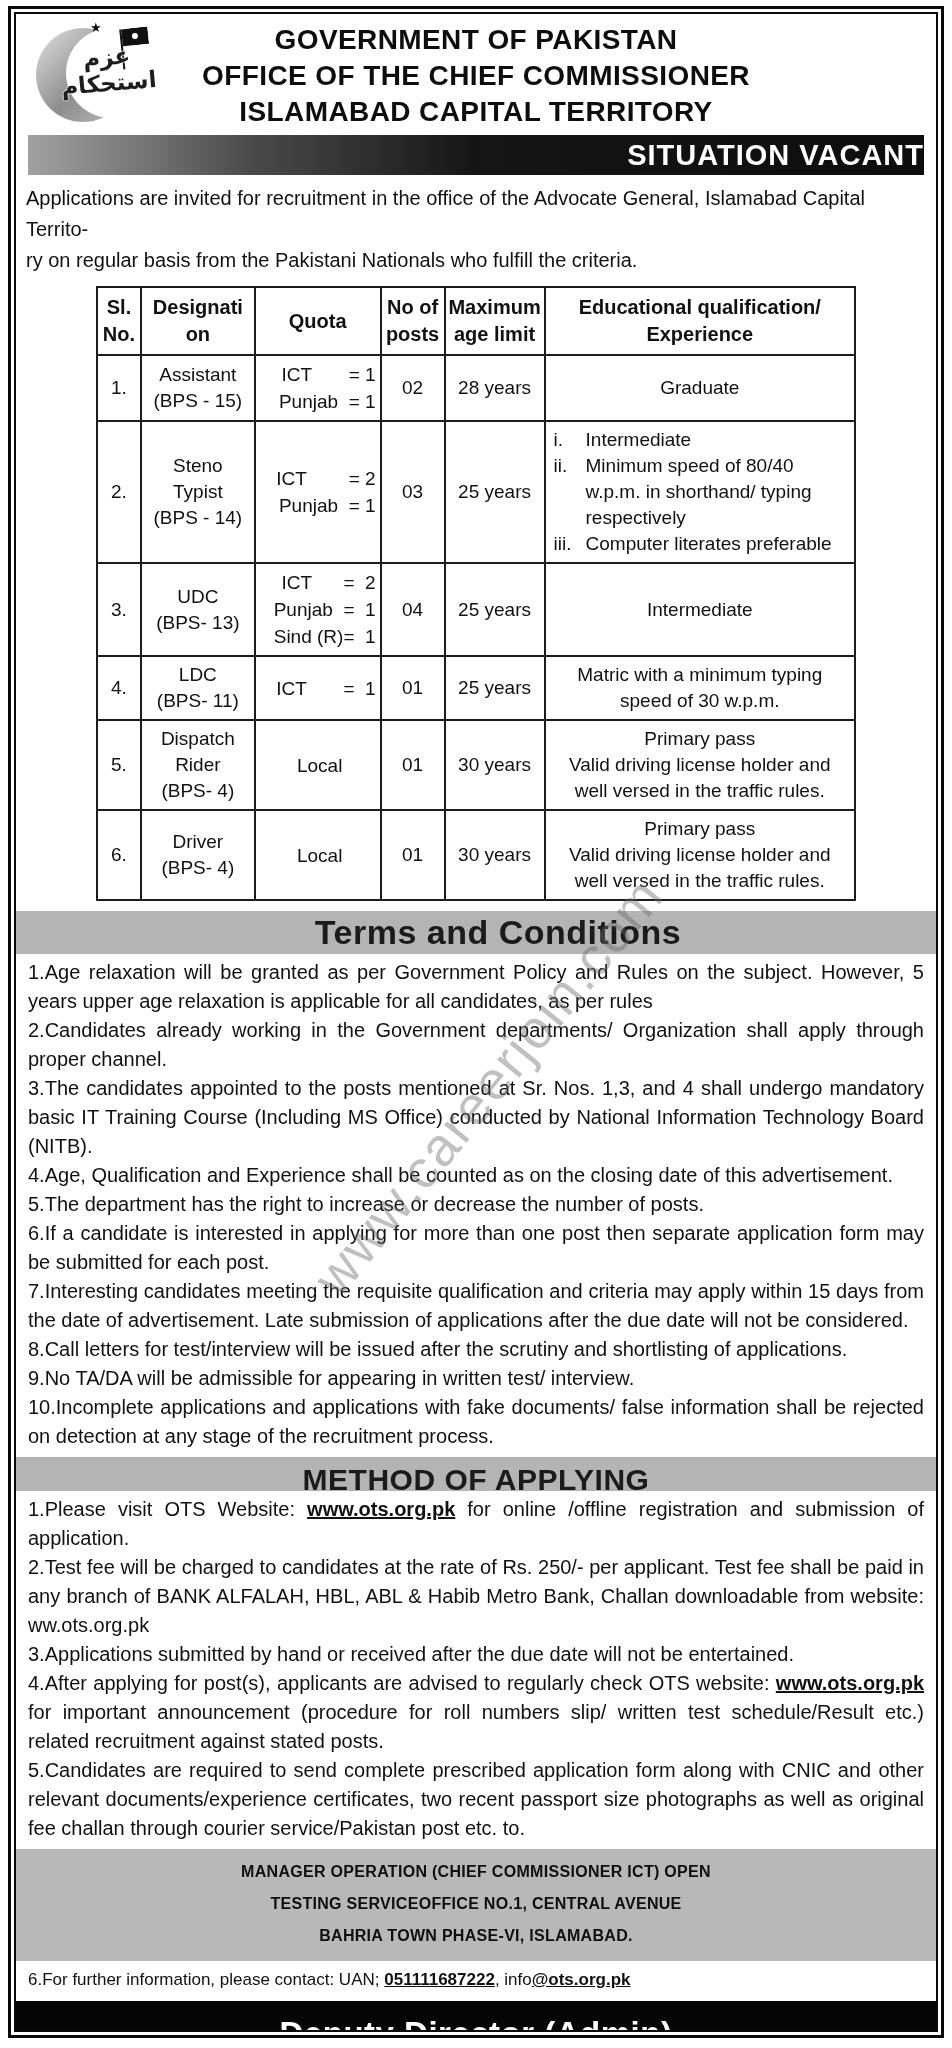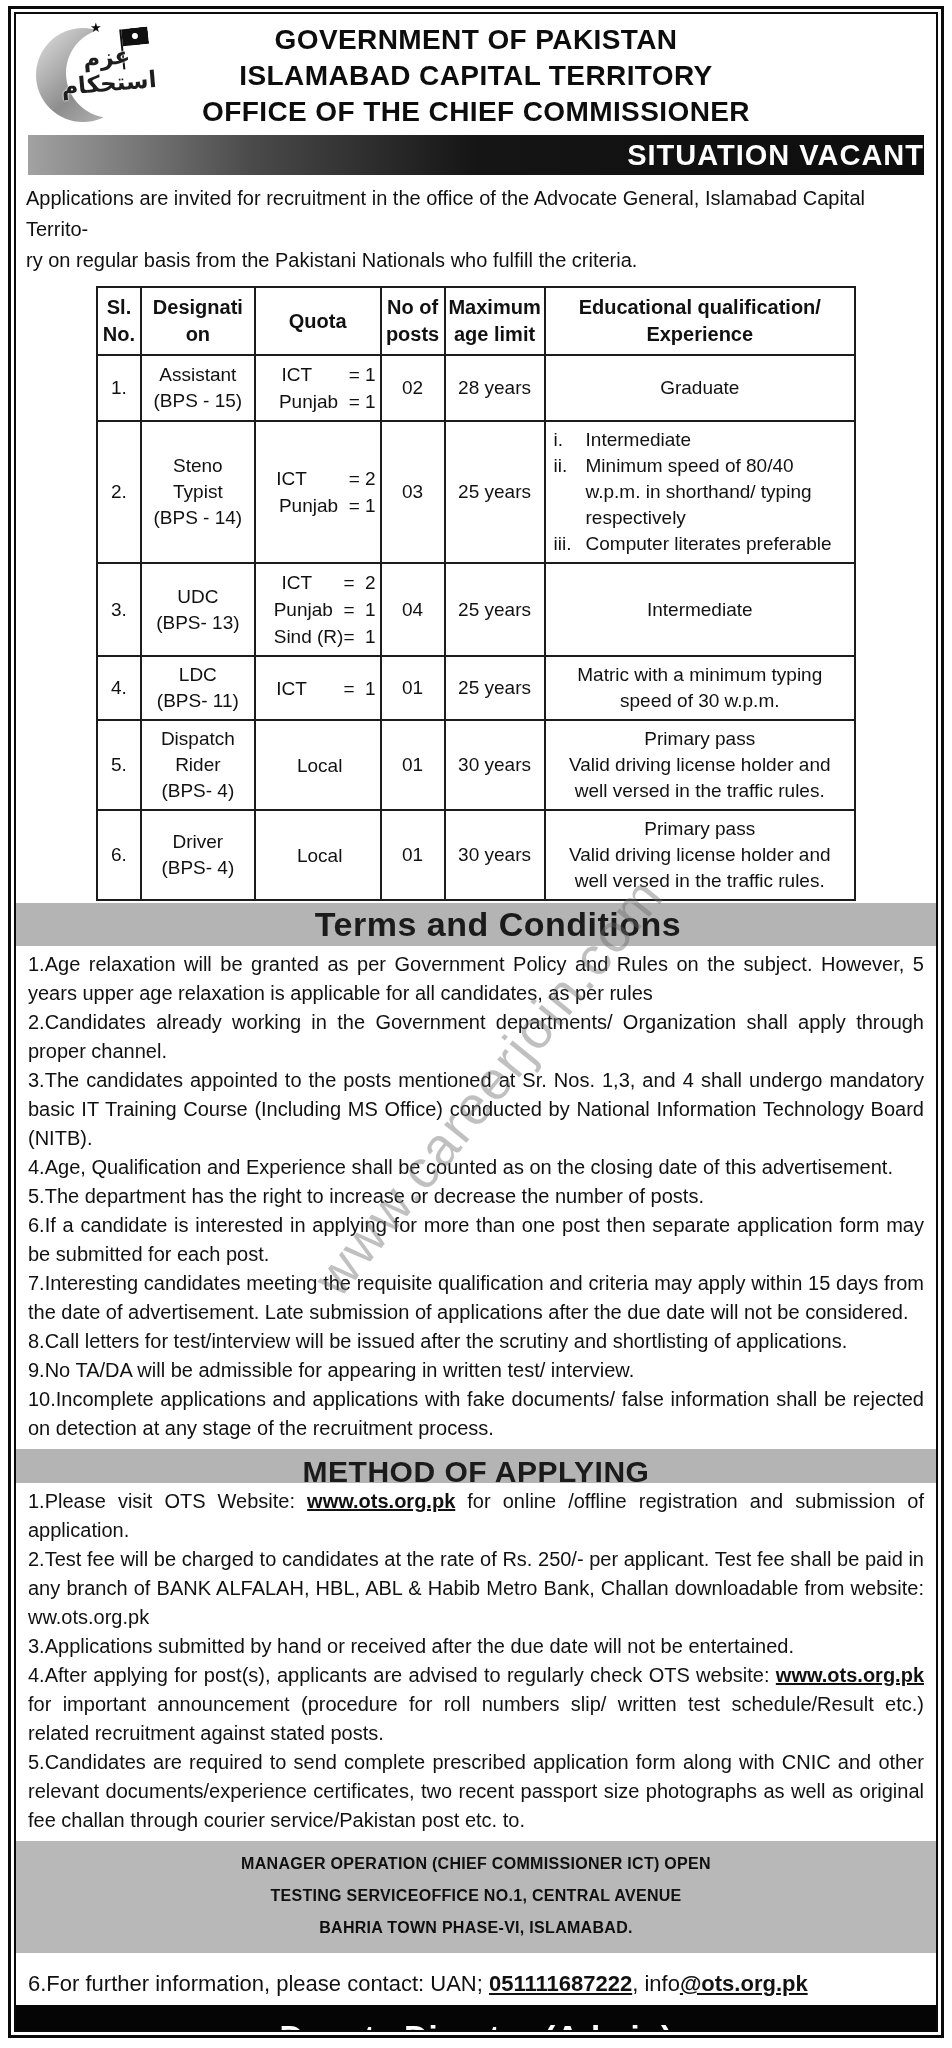"ISLAMABAD CAPITAL TERRITORY" div { order: before "OFFICE OF THE CHIEF COMMISSIONER" -> after "OFFICE OF THE CHIEF COMMISSIONER" }
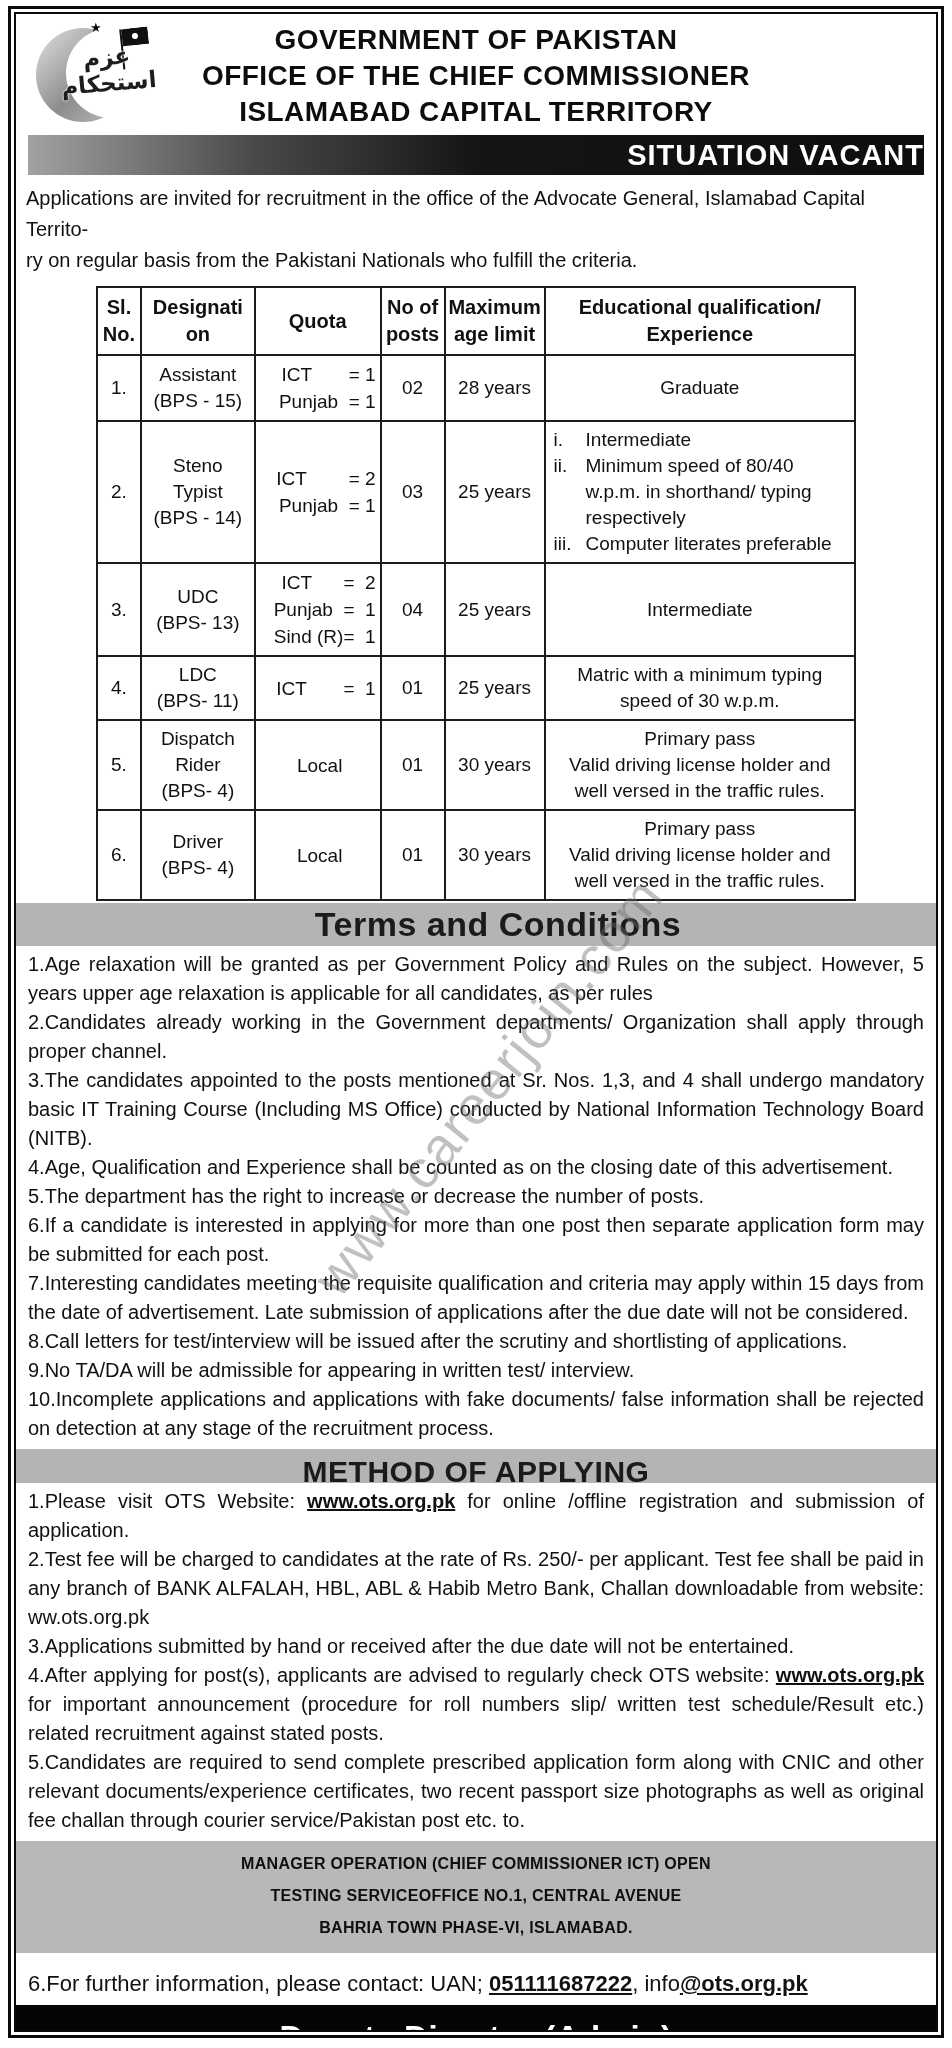"Sl." table.posts { margin: 8px auto 2px -> 8px auto 10px }
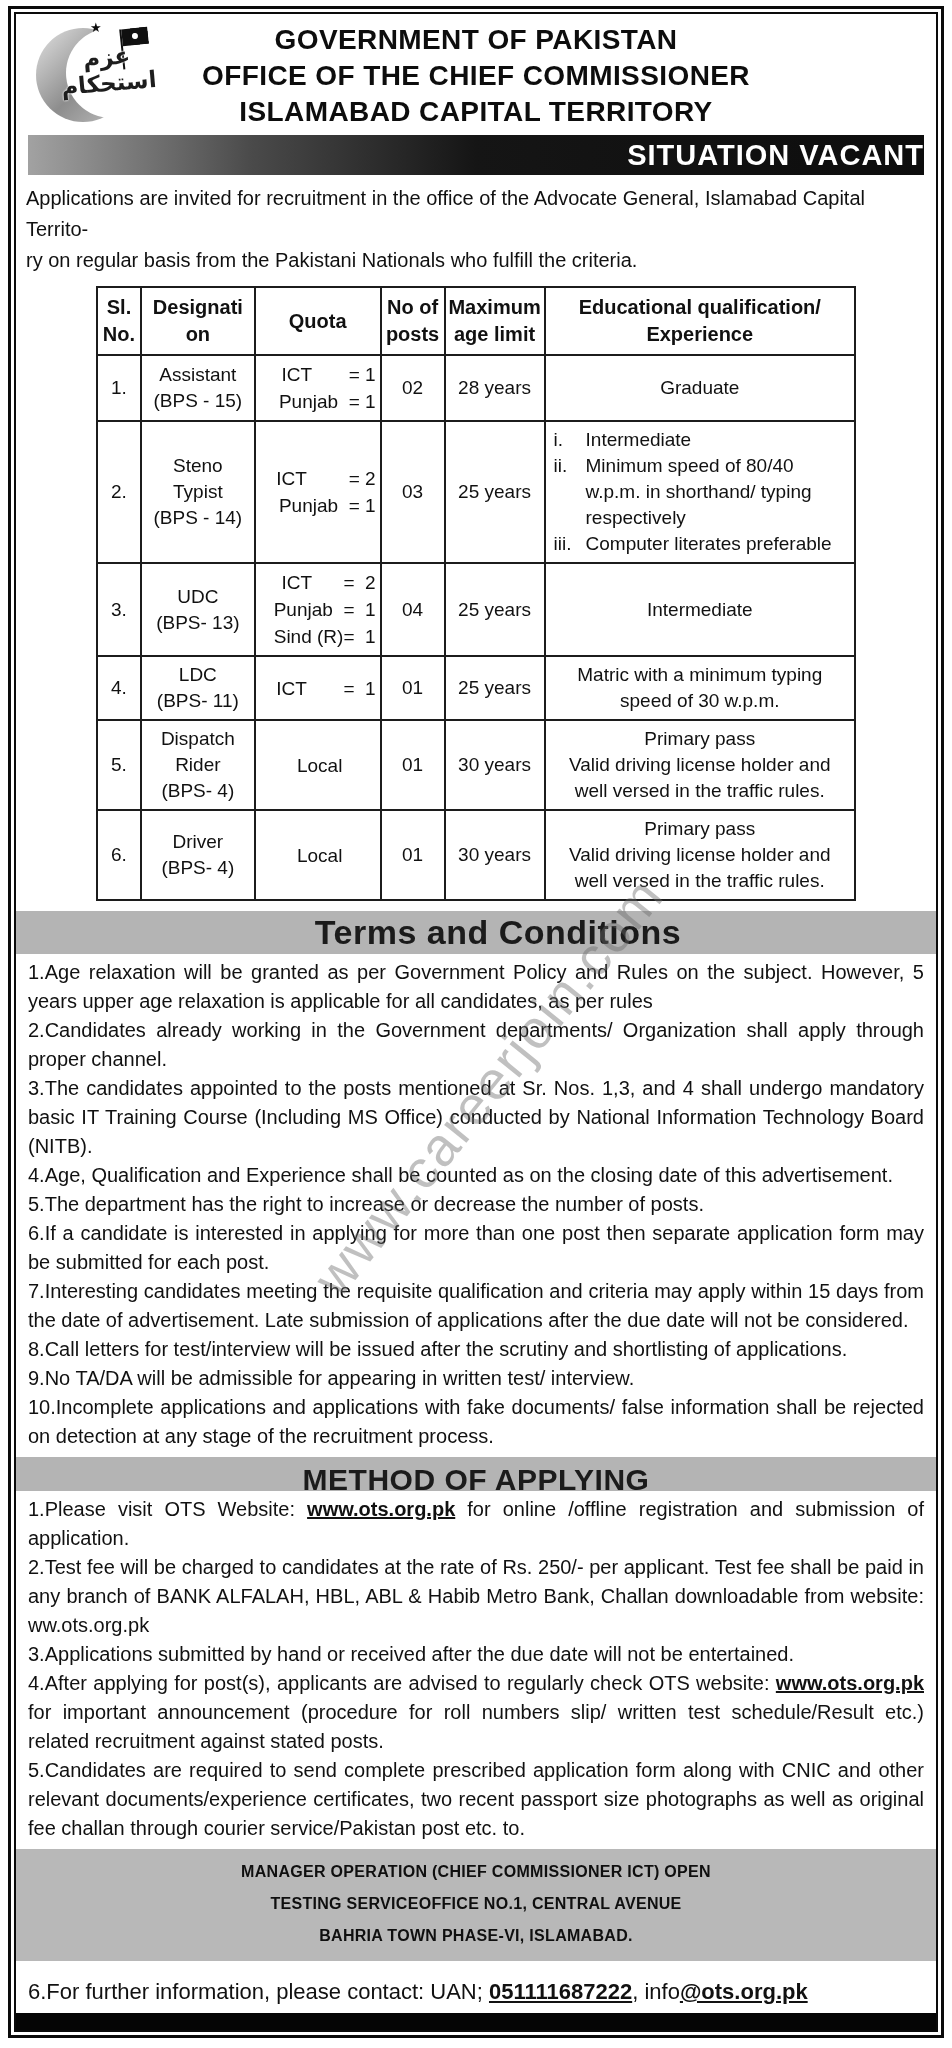"6.For further information, please" .contact { font-size: 22px -> 17px; padding: 16px 12px 6px -> 4px 12px 6px }
